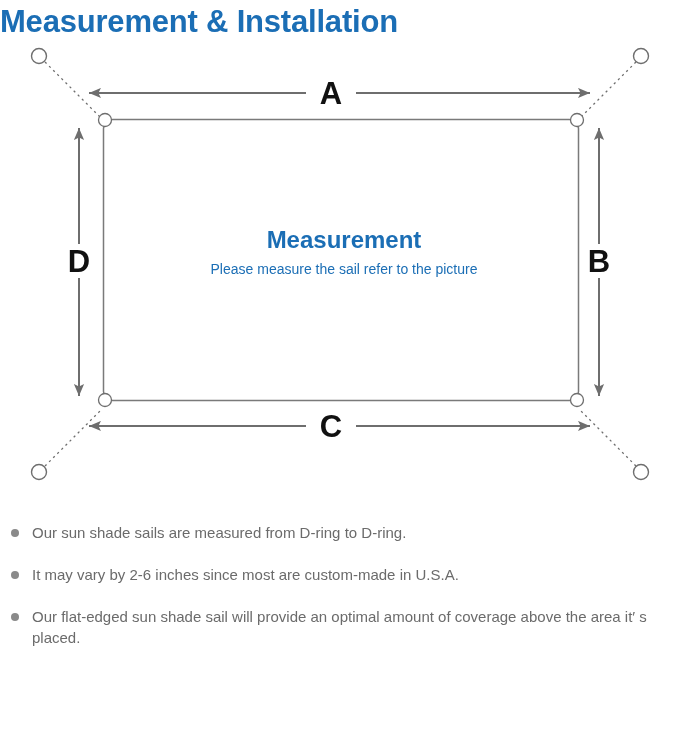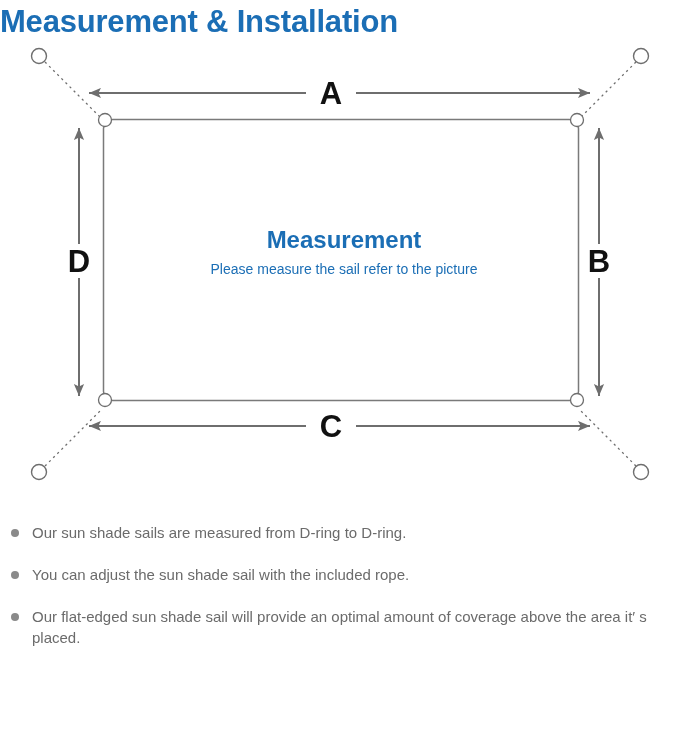"It may vary by 2-6" li.note-item { html: none -> <li> <span></span> <span>It may vary by 2-6 inches since most are custom-made in U.S.A.</span> </li> }
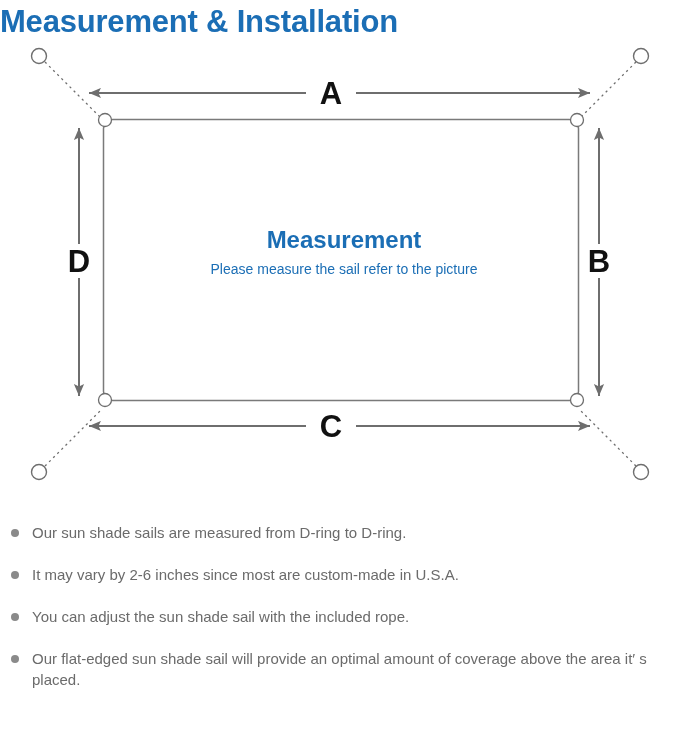"You can adjust the sun" li.note-item { html: <li> <span></span> <span>You can adjust the sun shade sail with the included rope.</span> </li> -> none }
